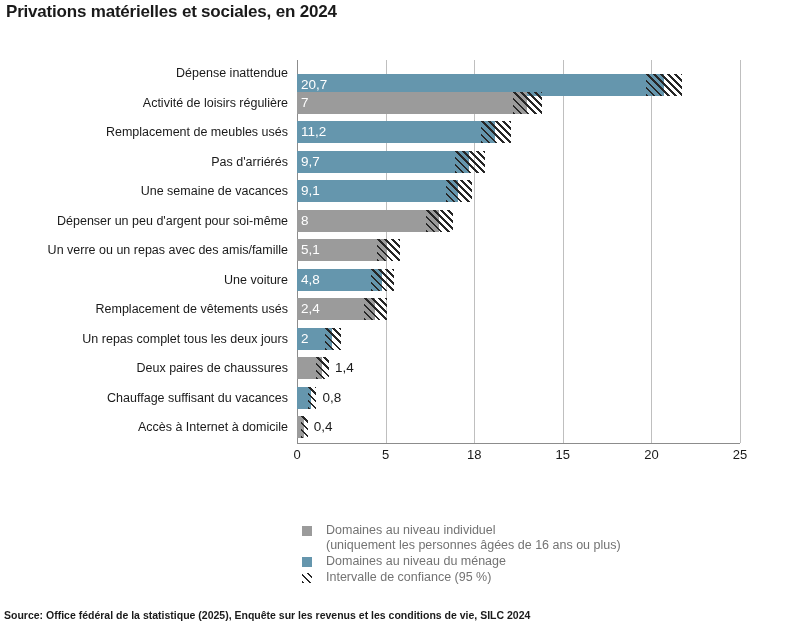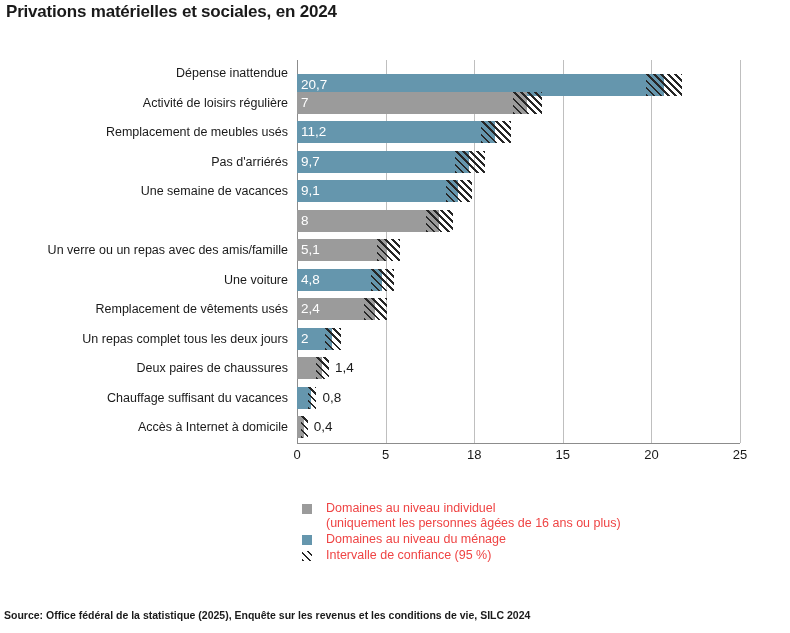"Dépenser un peu d'argent pour" div.cat-label { html: none -> <div>Dépenser un peu d'argent pour soi-même</div> }
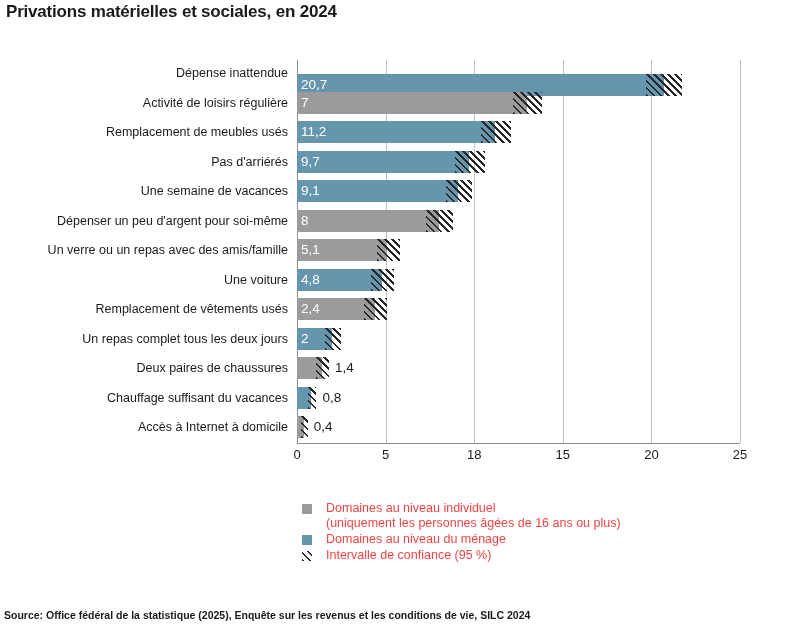"Domaines au niveau individuel" #legend { color: #ef4444 -> #737373; top: 501px -> 523px }
